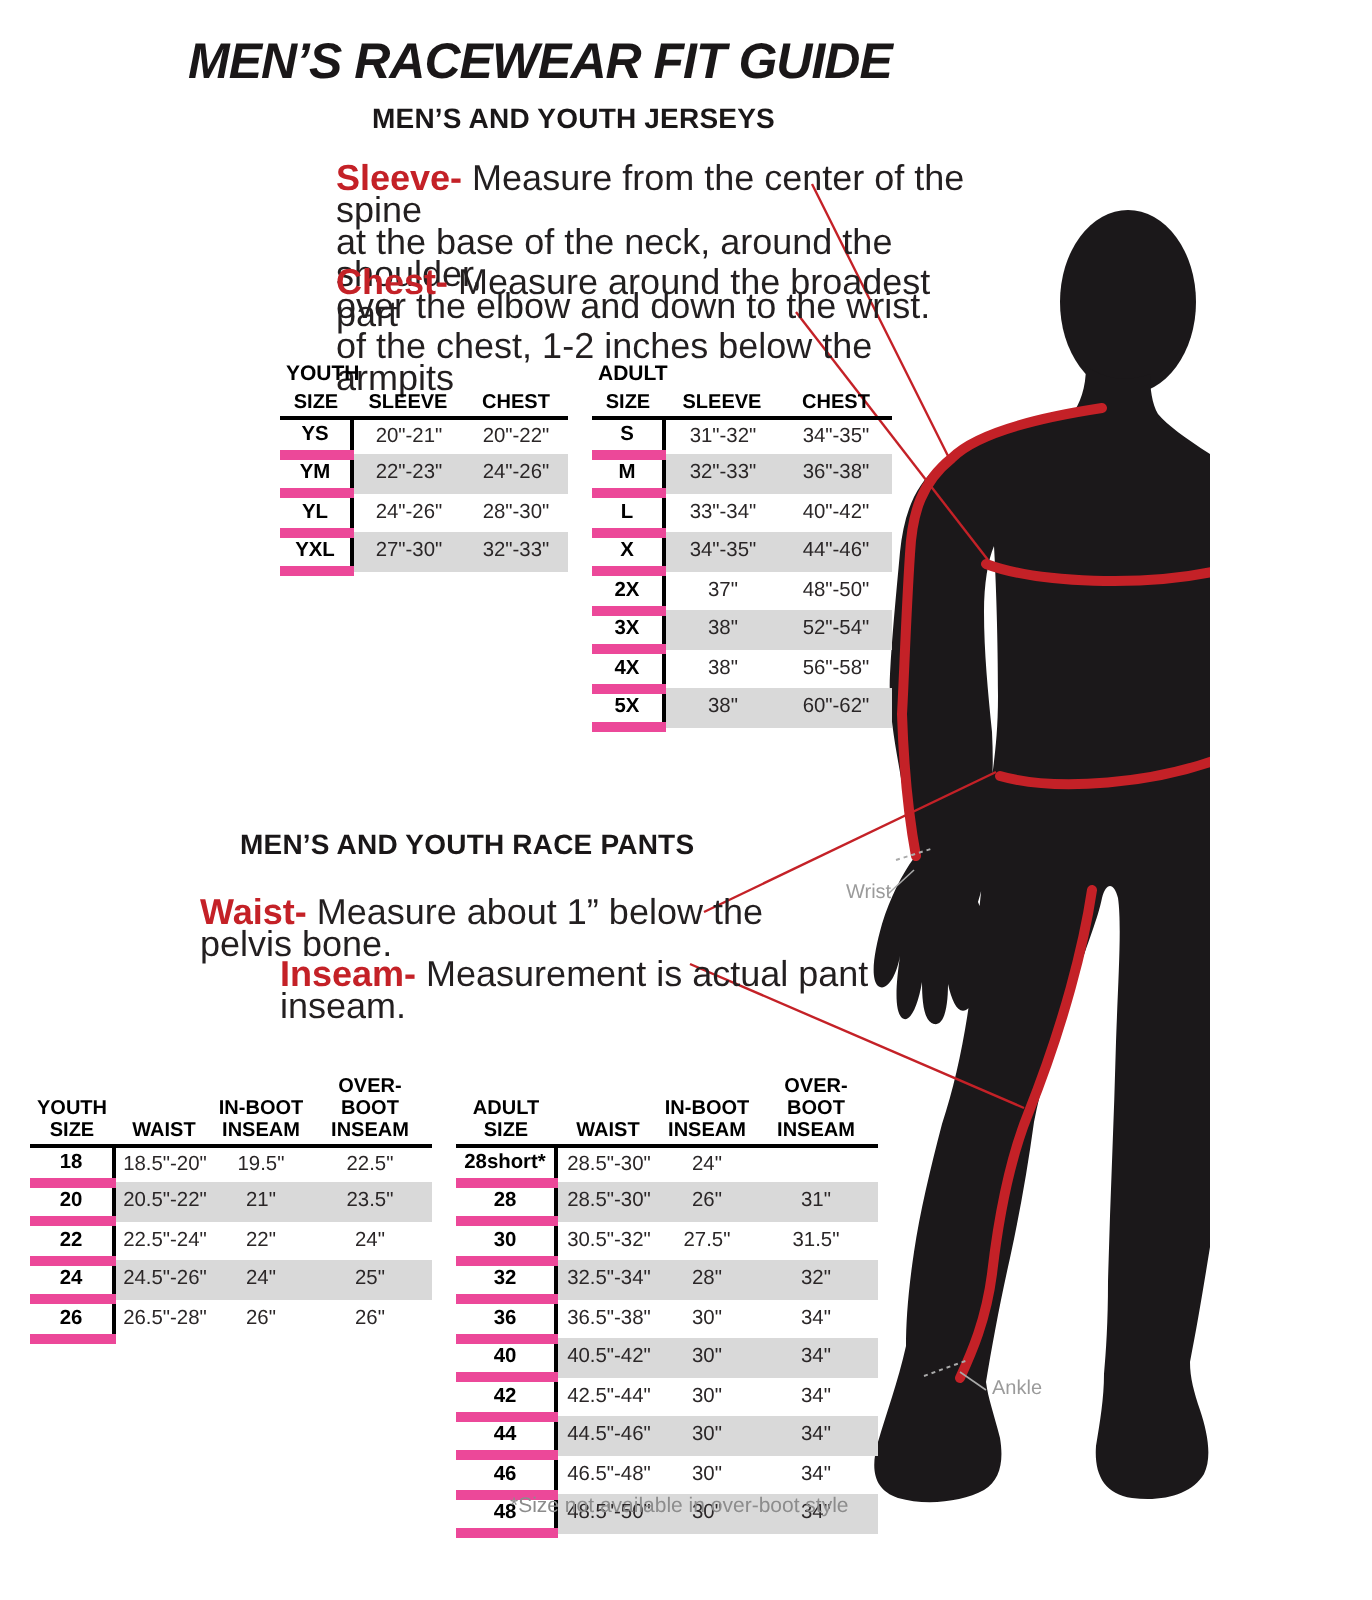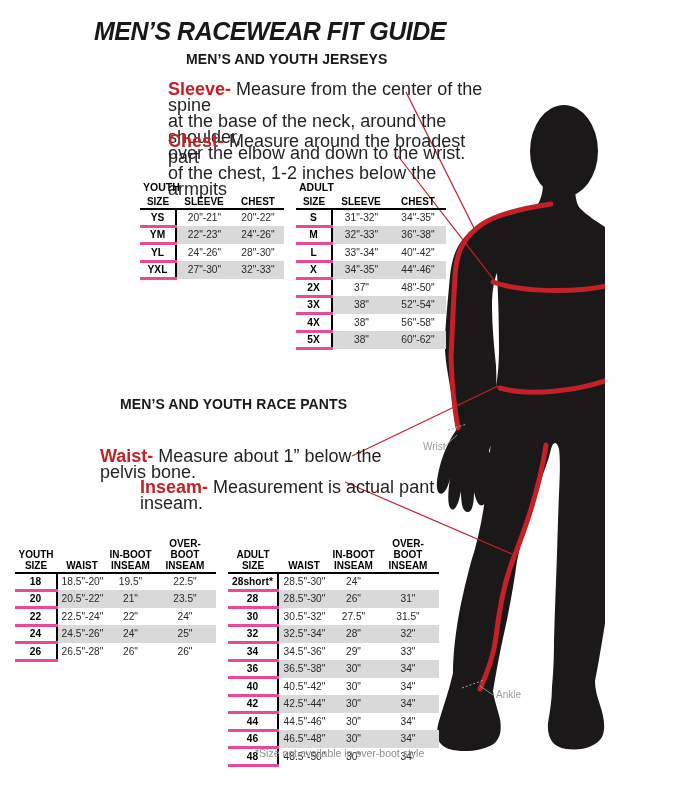"YS" td:first-child { border-bottom: 3px solid #ec4899 -> 5px solid #ec4899 }
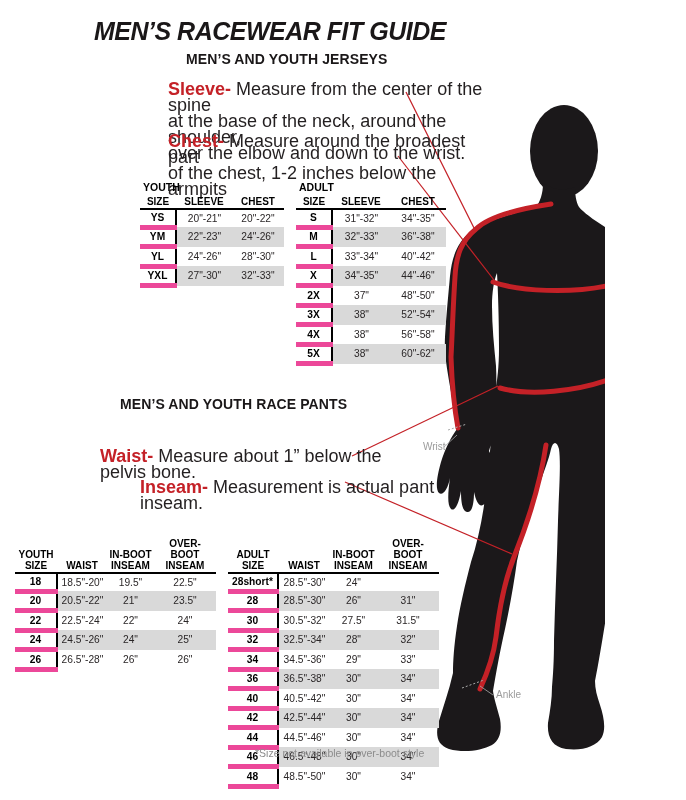"MEN’S AND YOUTH RACE PANTS" div.txt { top: 396px -> 414px }
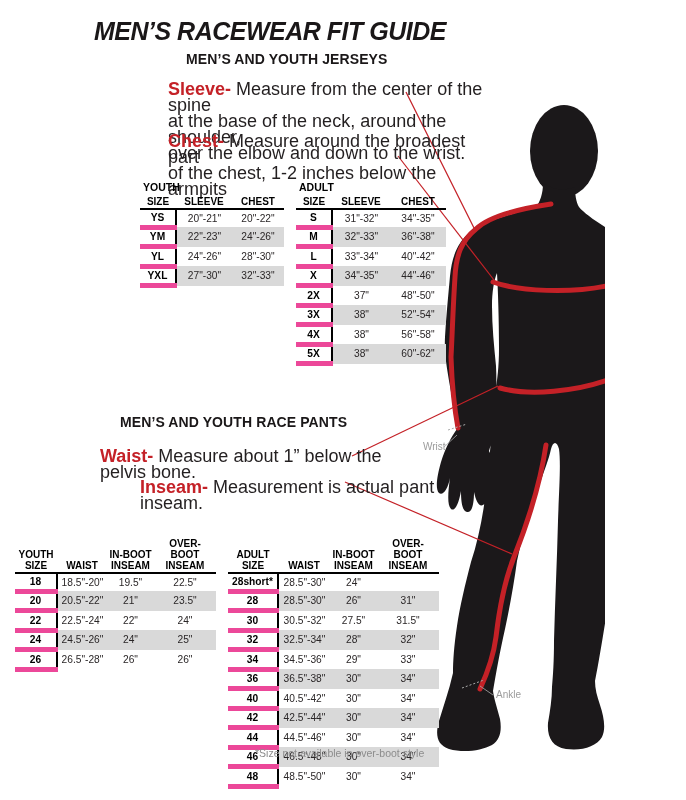"34" tr { html: <tr> <td>34</td> <td>34.5"-36"</td> <td>29"</td> <td>33"</td> </tr> -> none }
